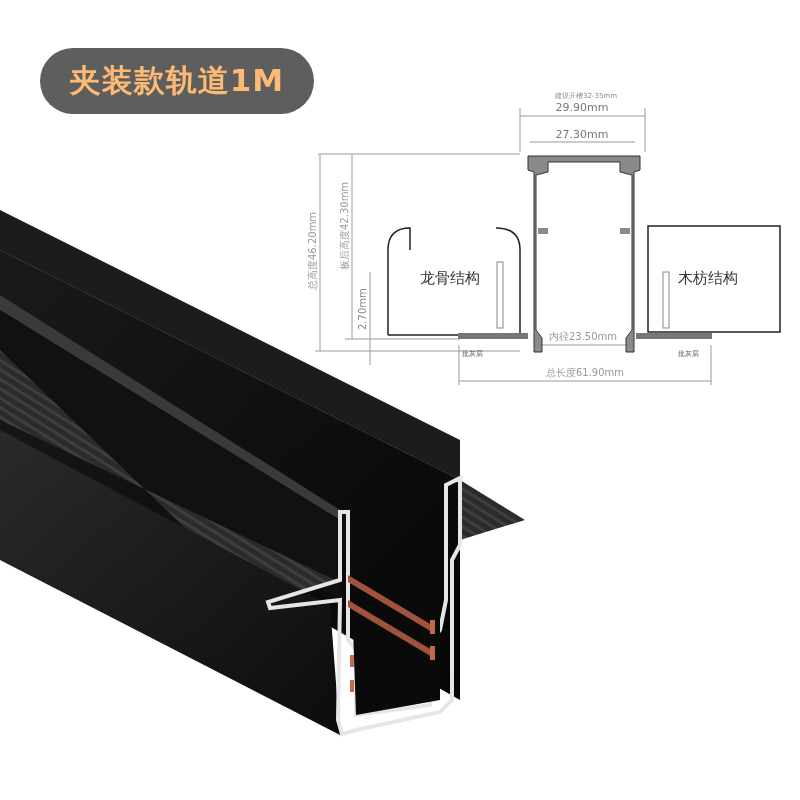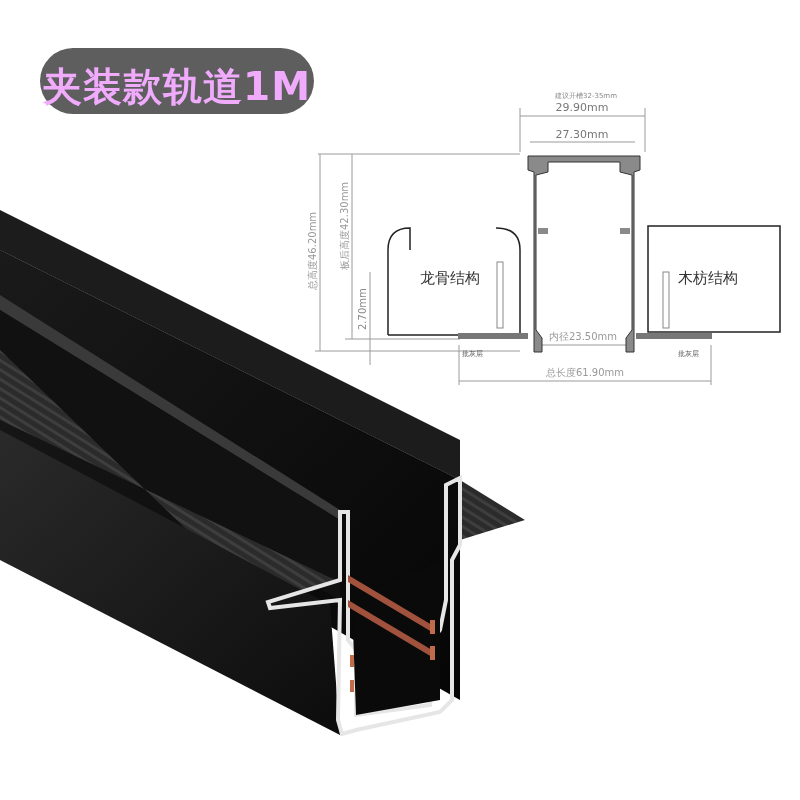"夹装款轨道1M" .title-pill { align-items: flex-end -> center; color: #f0abfc -> #fdba74; font-size: 39px -> 31px }
